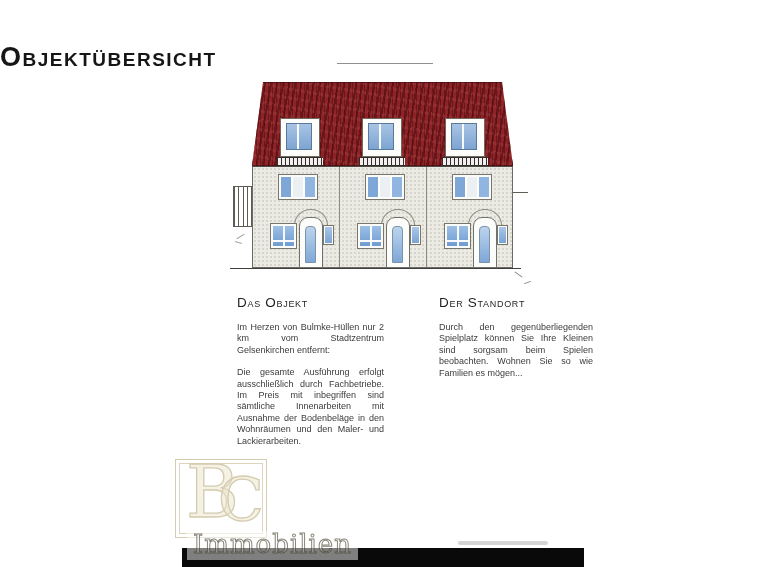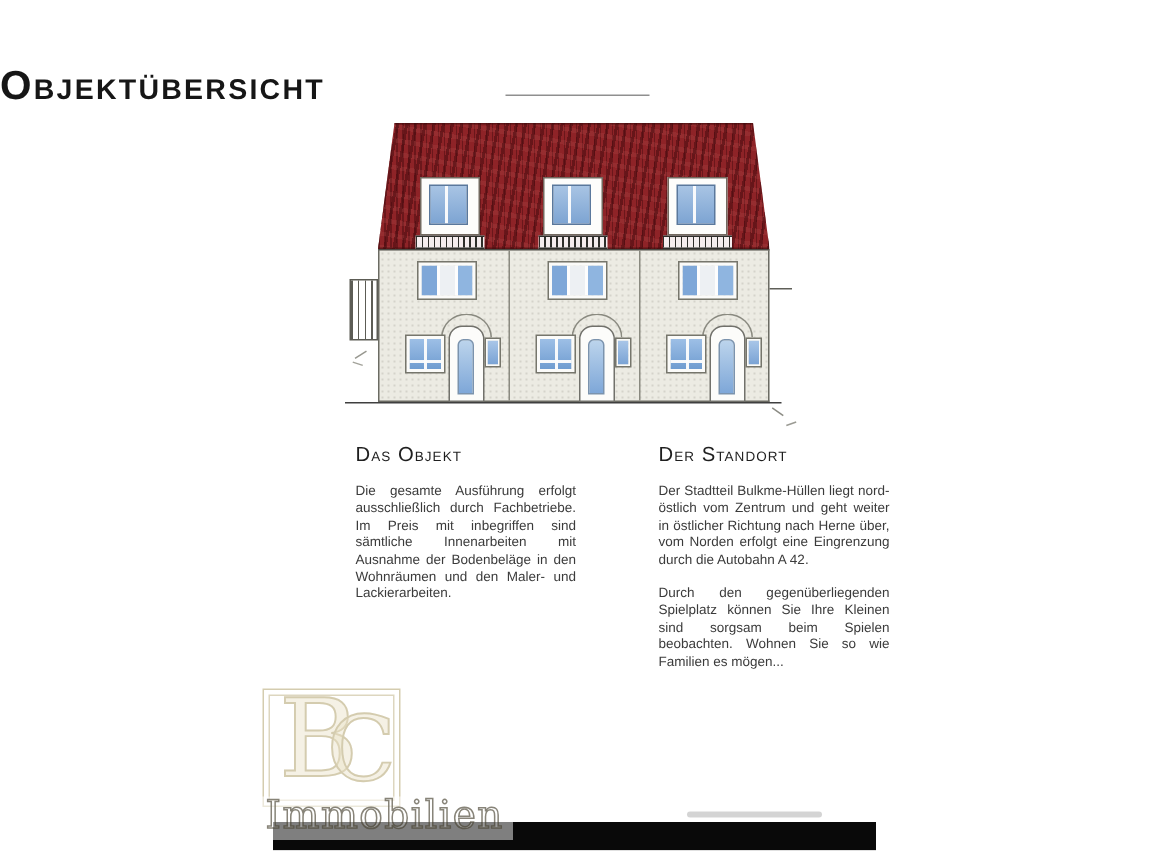"Im Herzen von Bulmke-Hüllen nur" p { html: none -> <p>Im Herzen von Bulmke-Hüllen nur 2 km vom Stadtzentrum Gelsenkirchen entfernt:</p> }
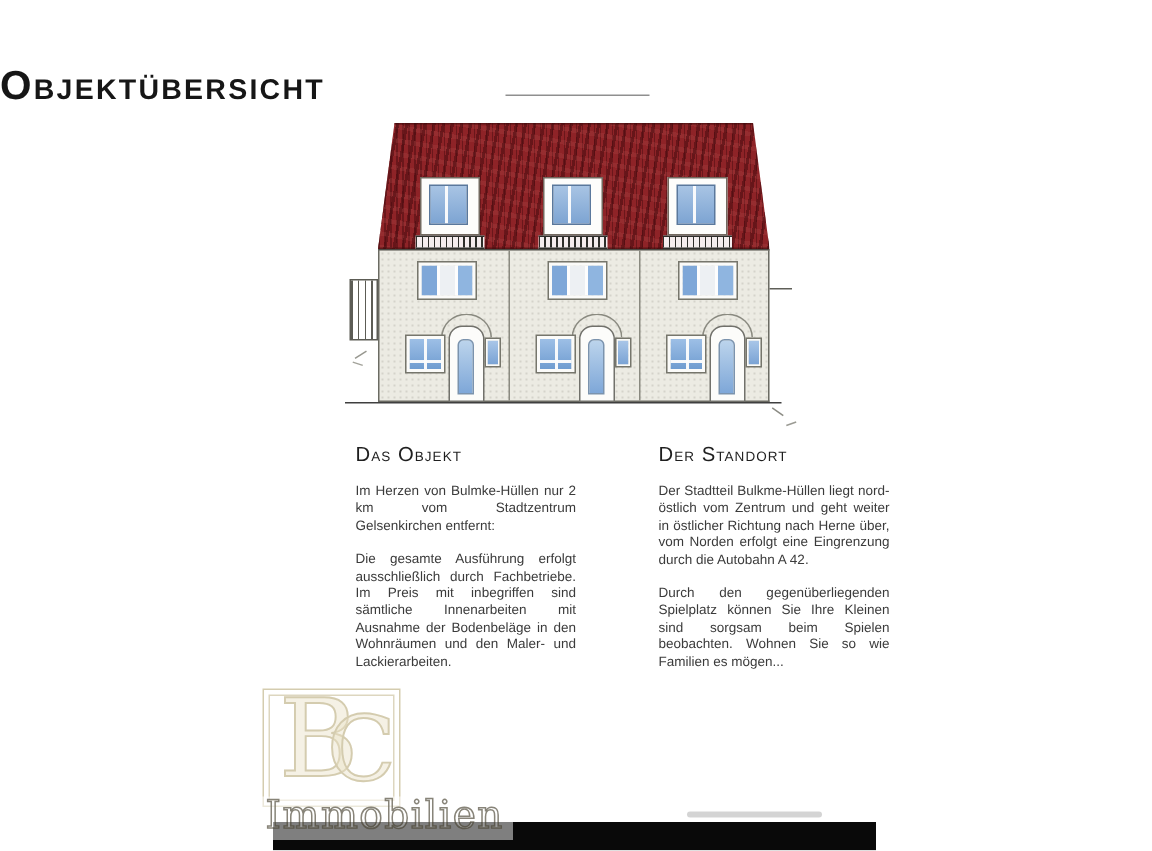"Der Stadtteil Bulkme-Hüllen liegt" p { html: <p>Der Stadtteil Bulkme-Hüllen liegt nord-östlich vom Zentrum und geht weiter in östlicher Richtung nach Herne über, vom Norden erfolgt eine Eingrenzung durch die Autobahn A 42.</p> -> none }
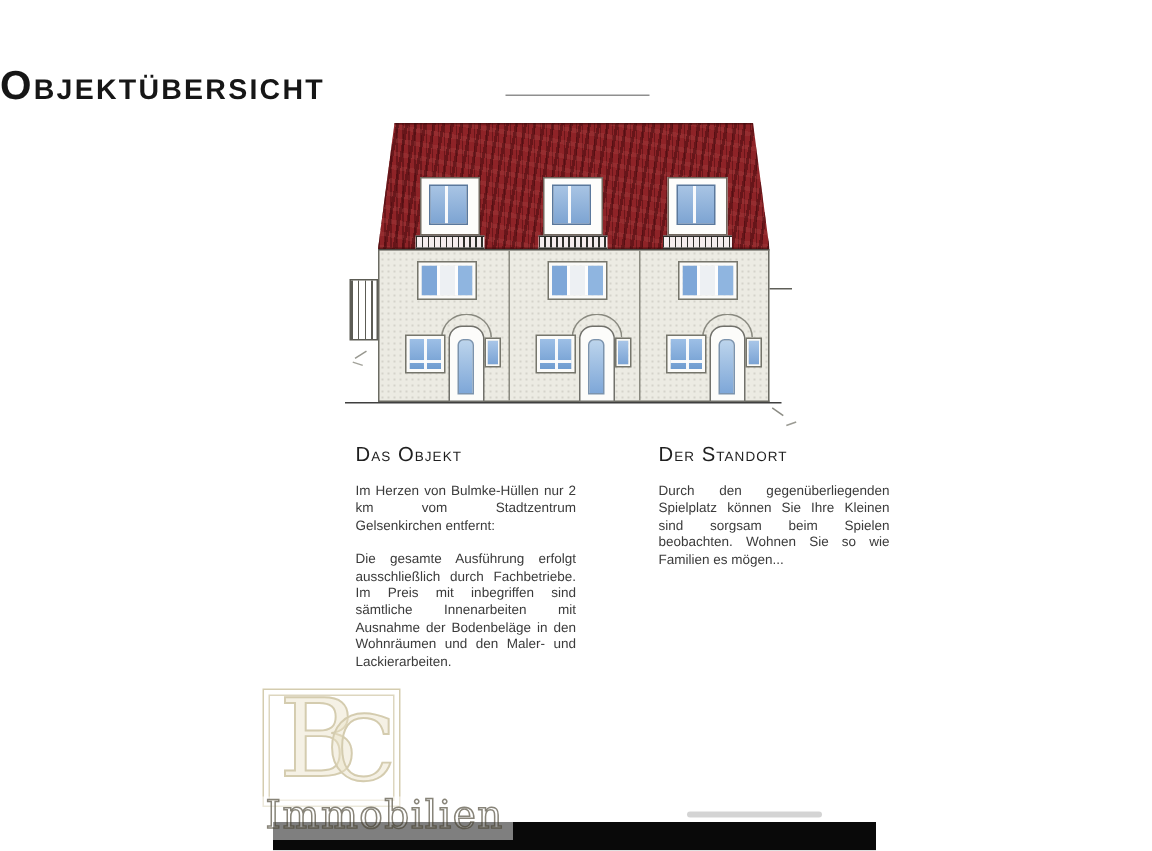"Immobilien" .wm-label { left: 0 -> 16px }
